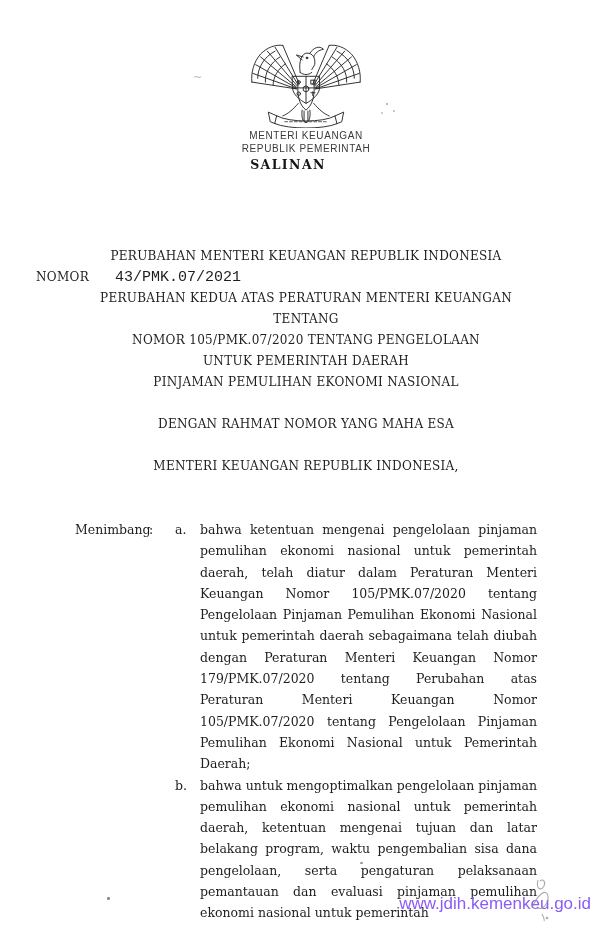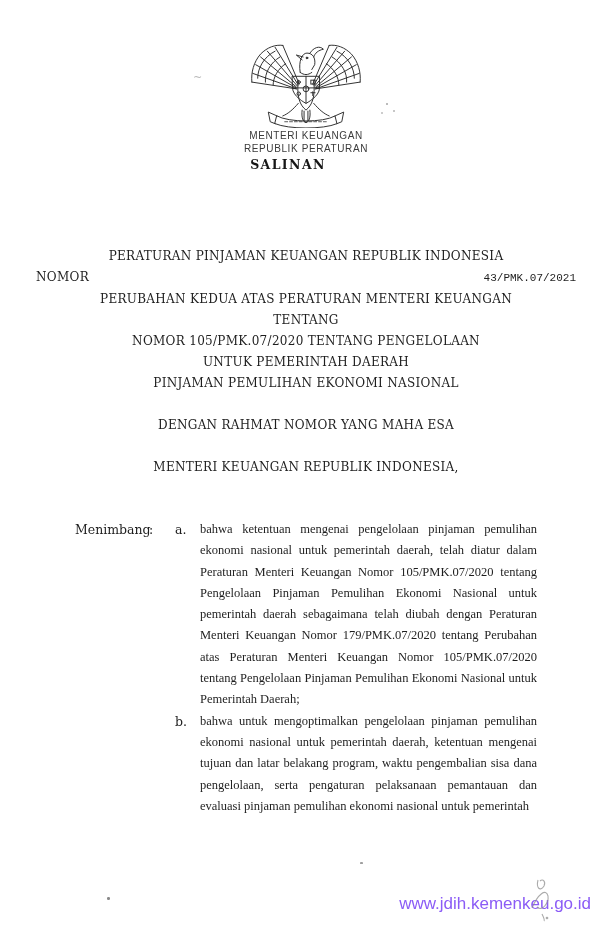"REPUBLIK PERATURAN" div { text: PERATURAN -> PEMERINTAH }
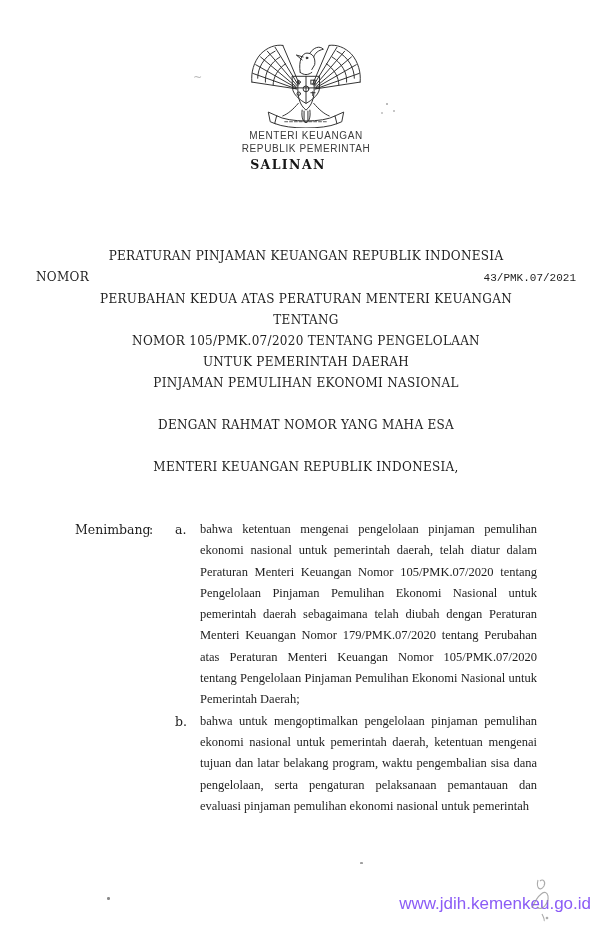"PERATURAN PINJAMAN KEUANGAN REPUBLIK" div { text: PERATURAN PINJAMAN -> PERUBAHAN MENTERI }
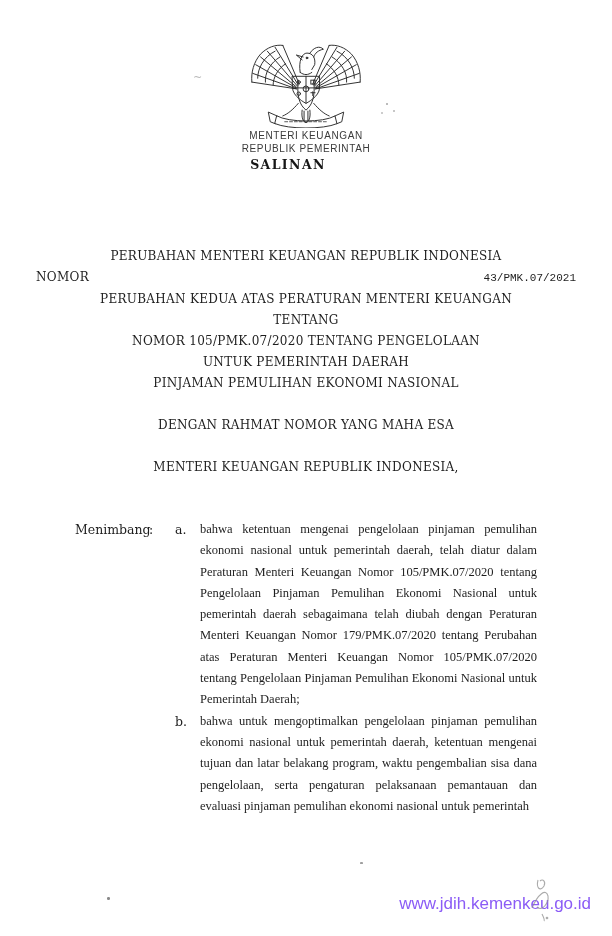"NOMOR" .nomor-line { gap: 14px -> 26px; justify-content: space-between -> flex-start }
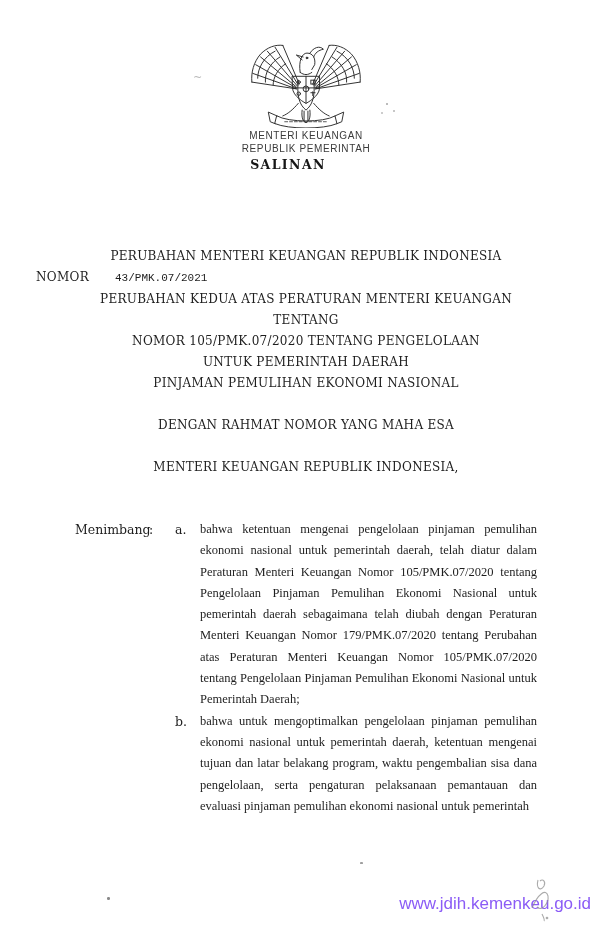"43/PMK.07/2021" .nomor-value { font-size: 11px -> 15px }
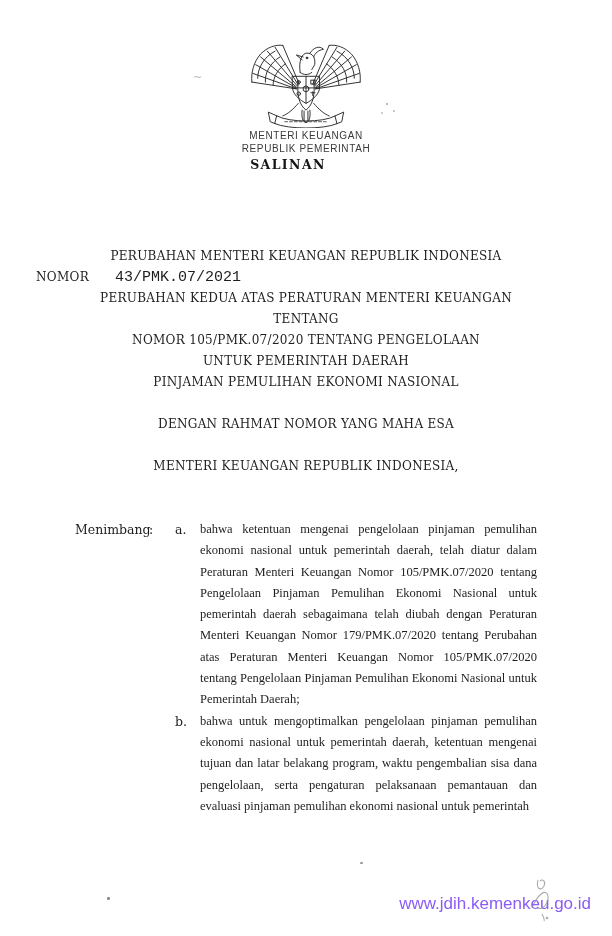"bahwa ketentuan mengenai pengelolaan" .consider-item .item-text { font-family: Liberation Serif, serif -> none }
